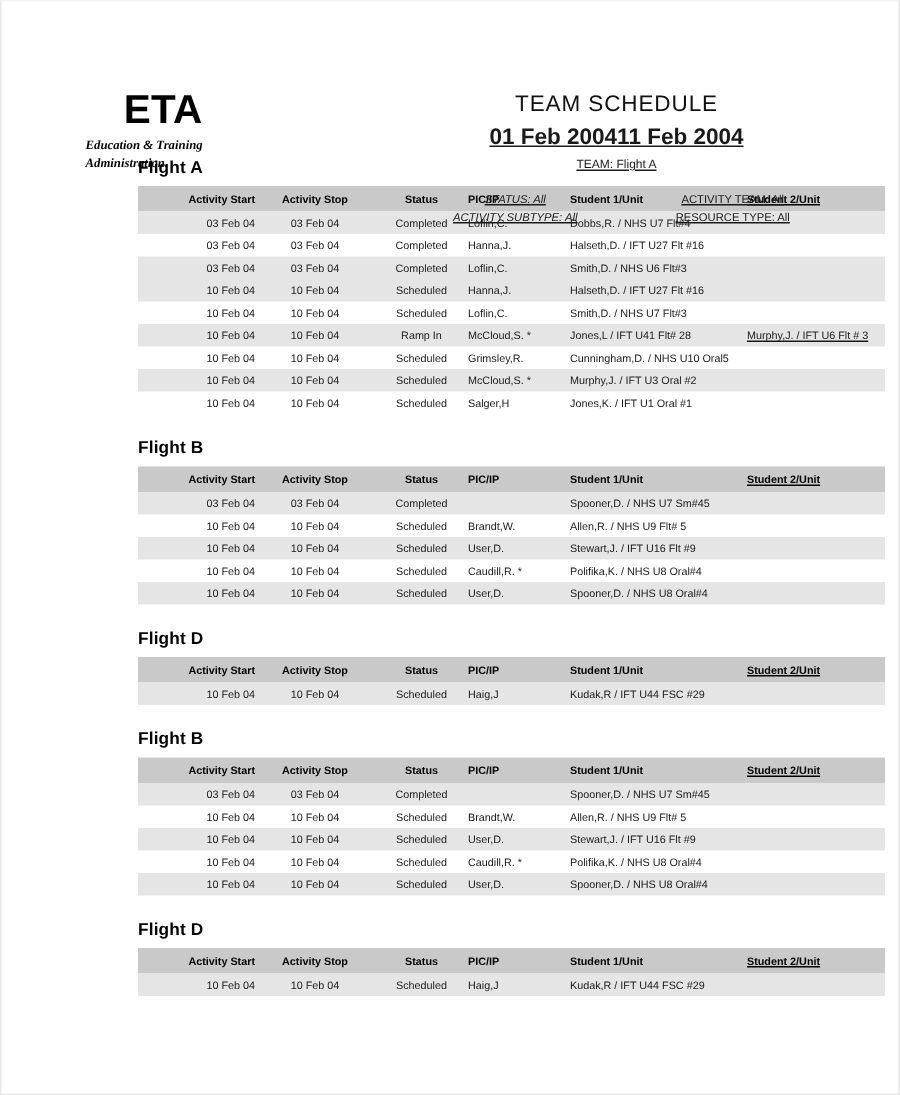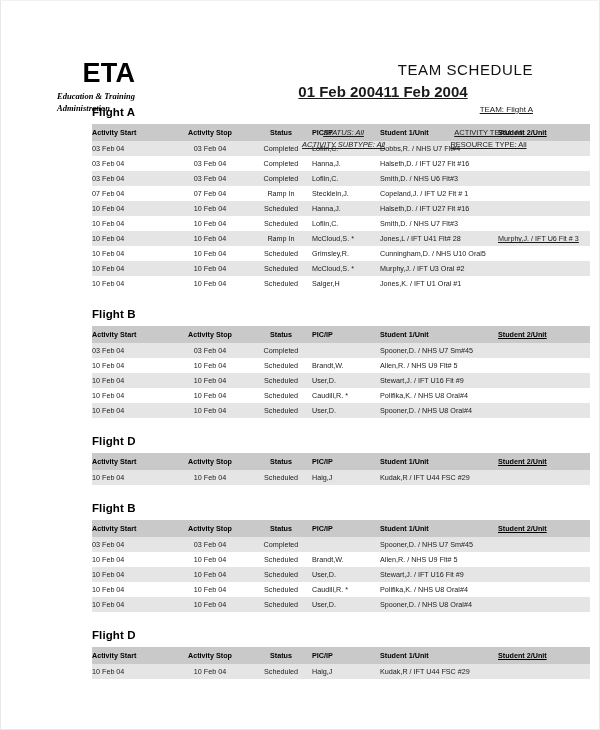"TEAM SCHEDULE" .doc-head { left: 232px -> 260px; text-align: right -> center }
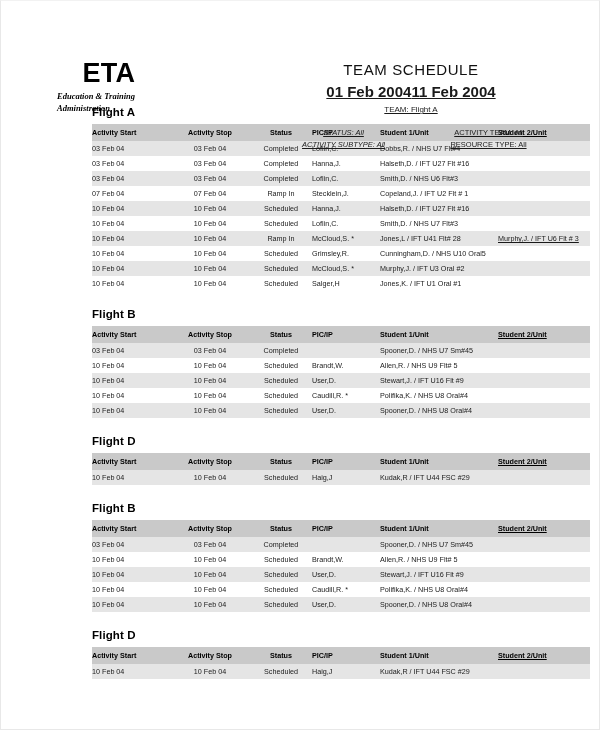"Activity Start" th.c-start, td.c-start { text-align: left -> right }
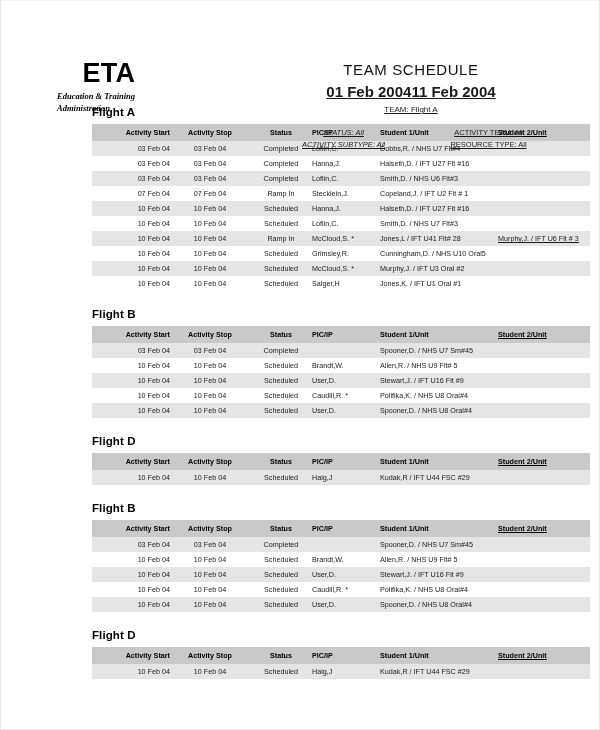"07 Feb 04" tr { html: <tr> <td>07 Feb 04</td> <td>07 Feb 04</td> <td>Ramp In</td> <td>Stecklein,J.</td> <td>Copeland,J. / IFT U2 Flt # 1</td> <td></td> </tr> -> none }
